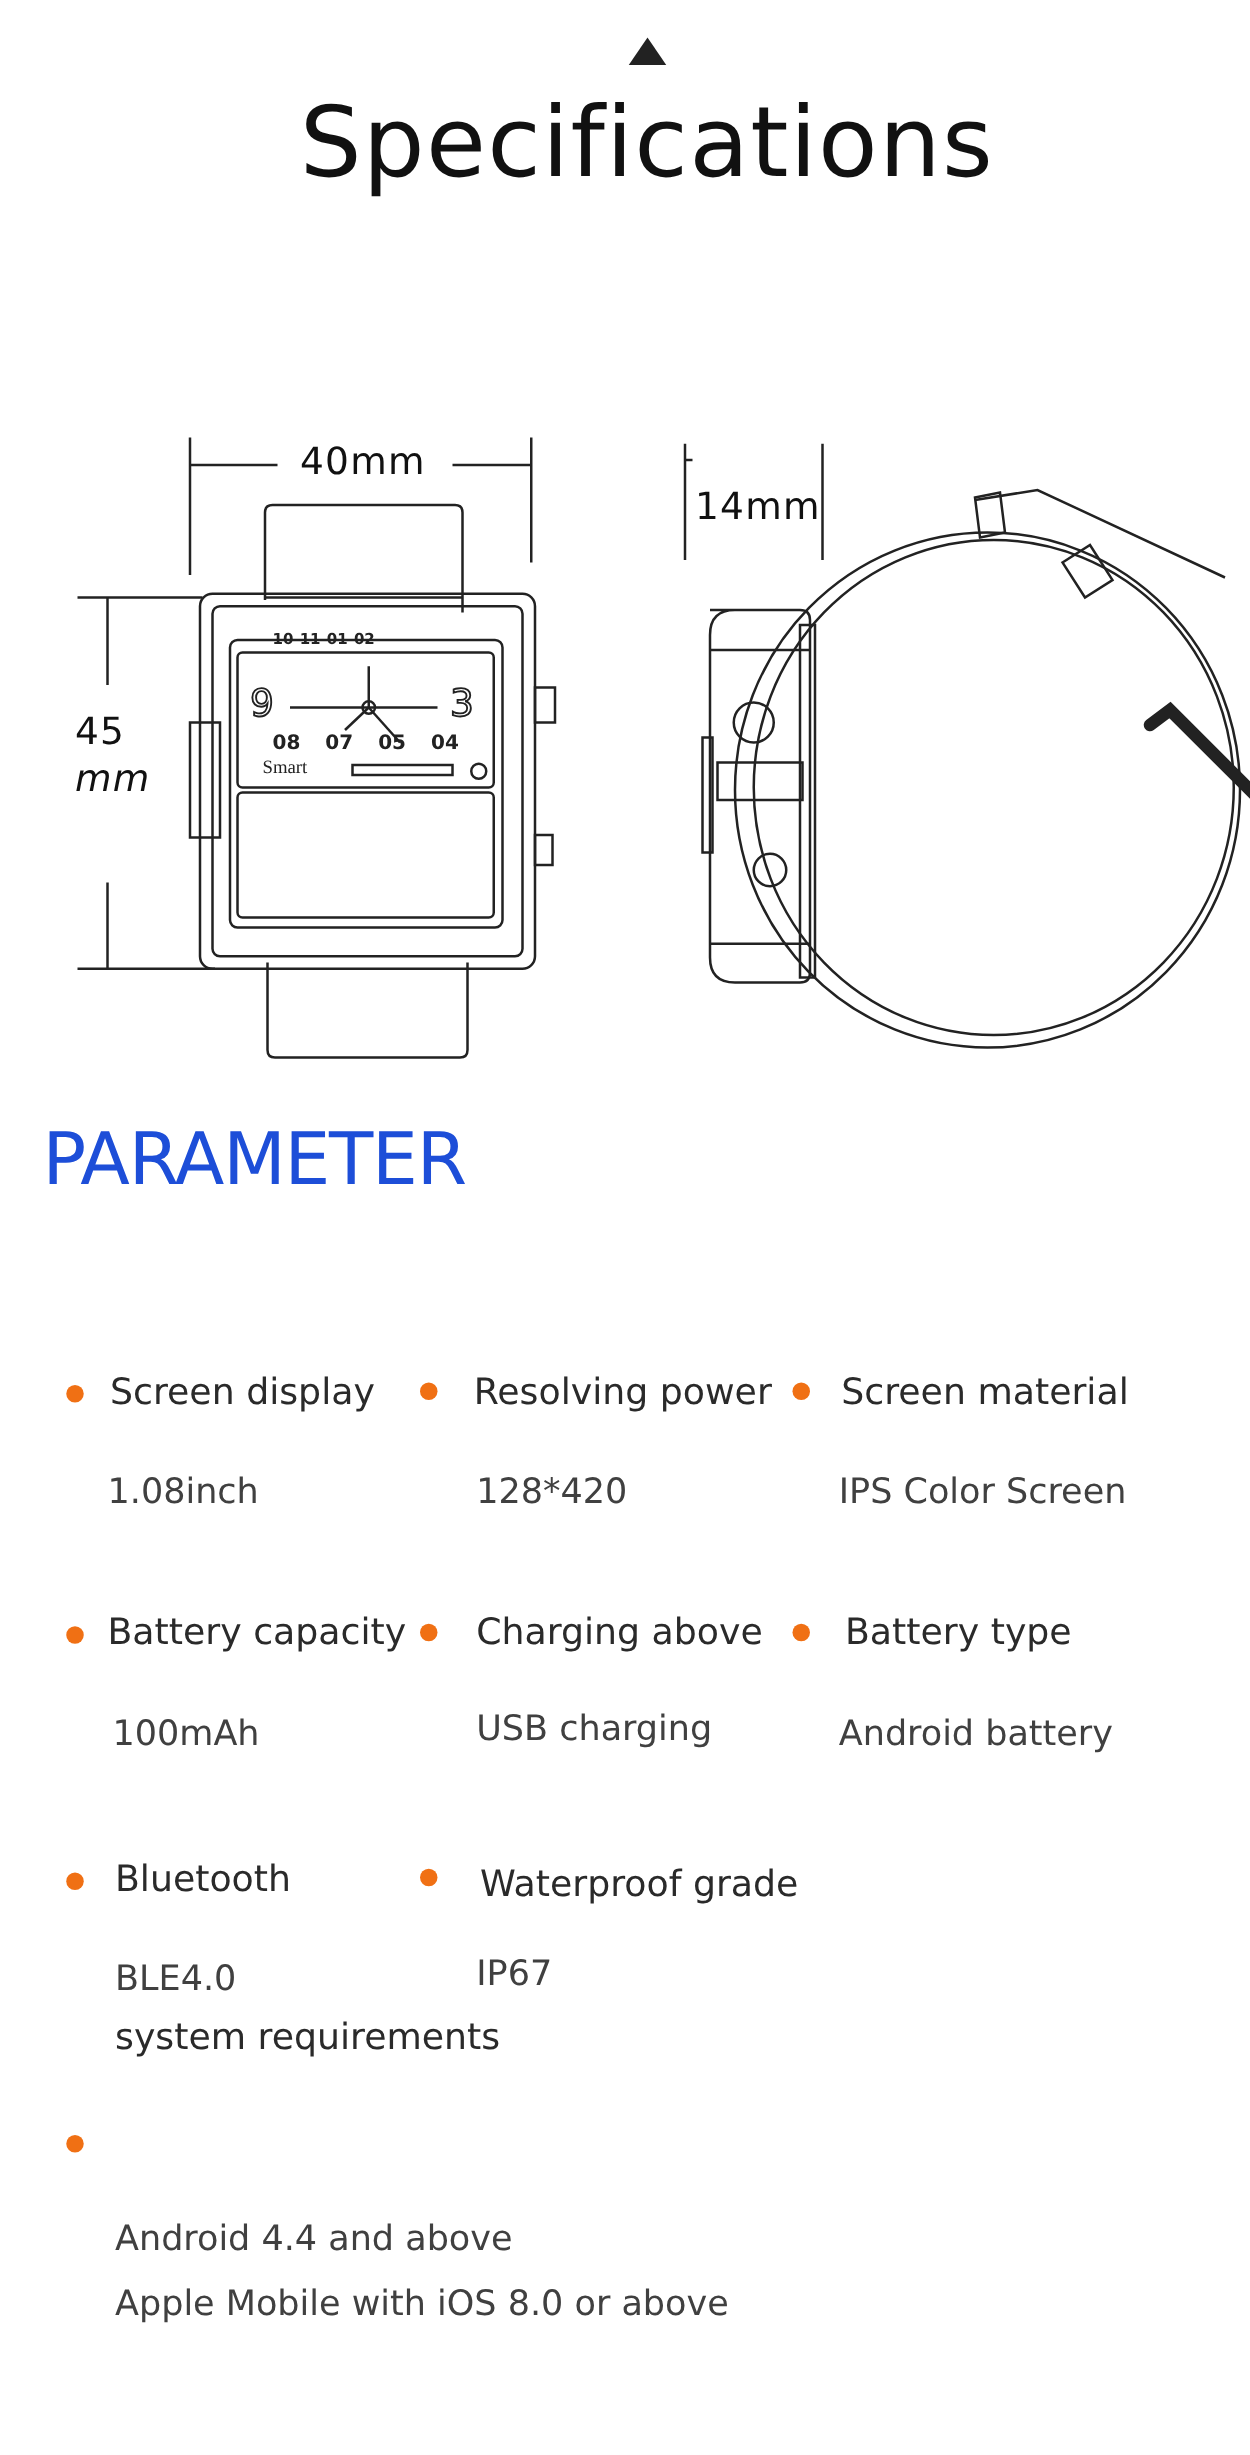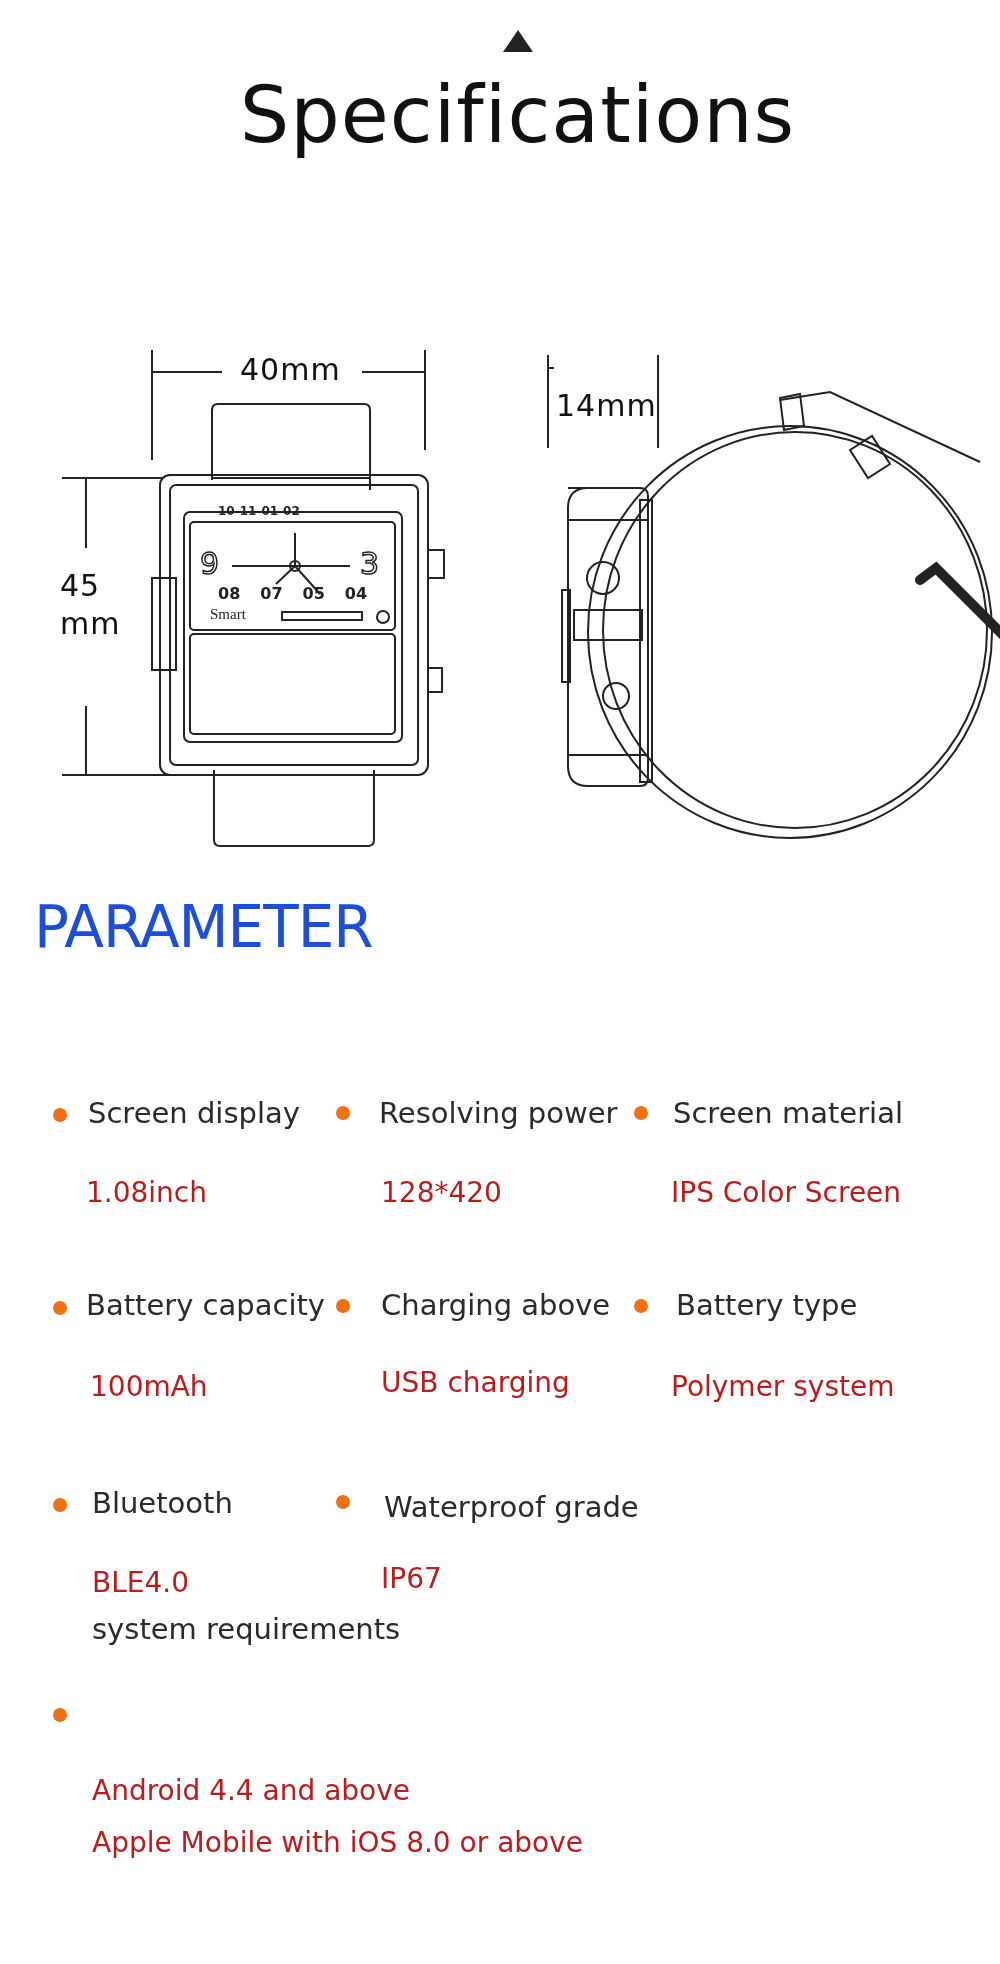"mm" div.abs { font-style: none -> italic }
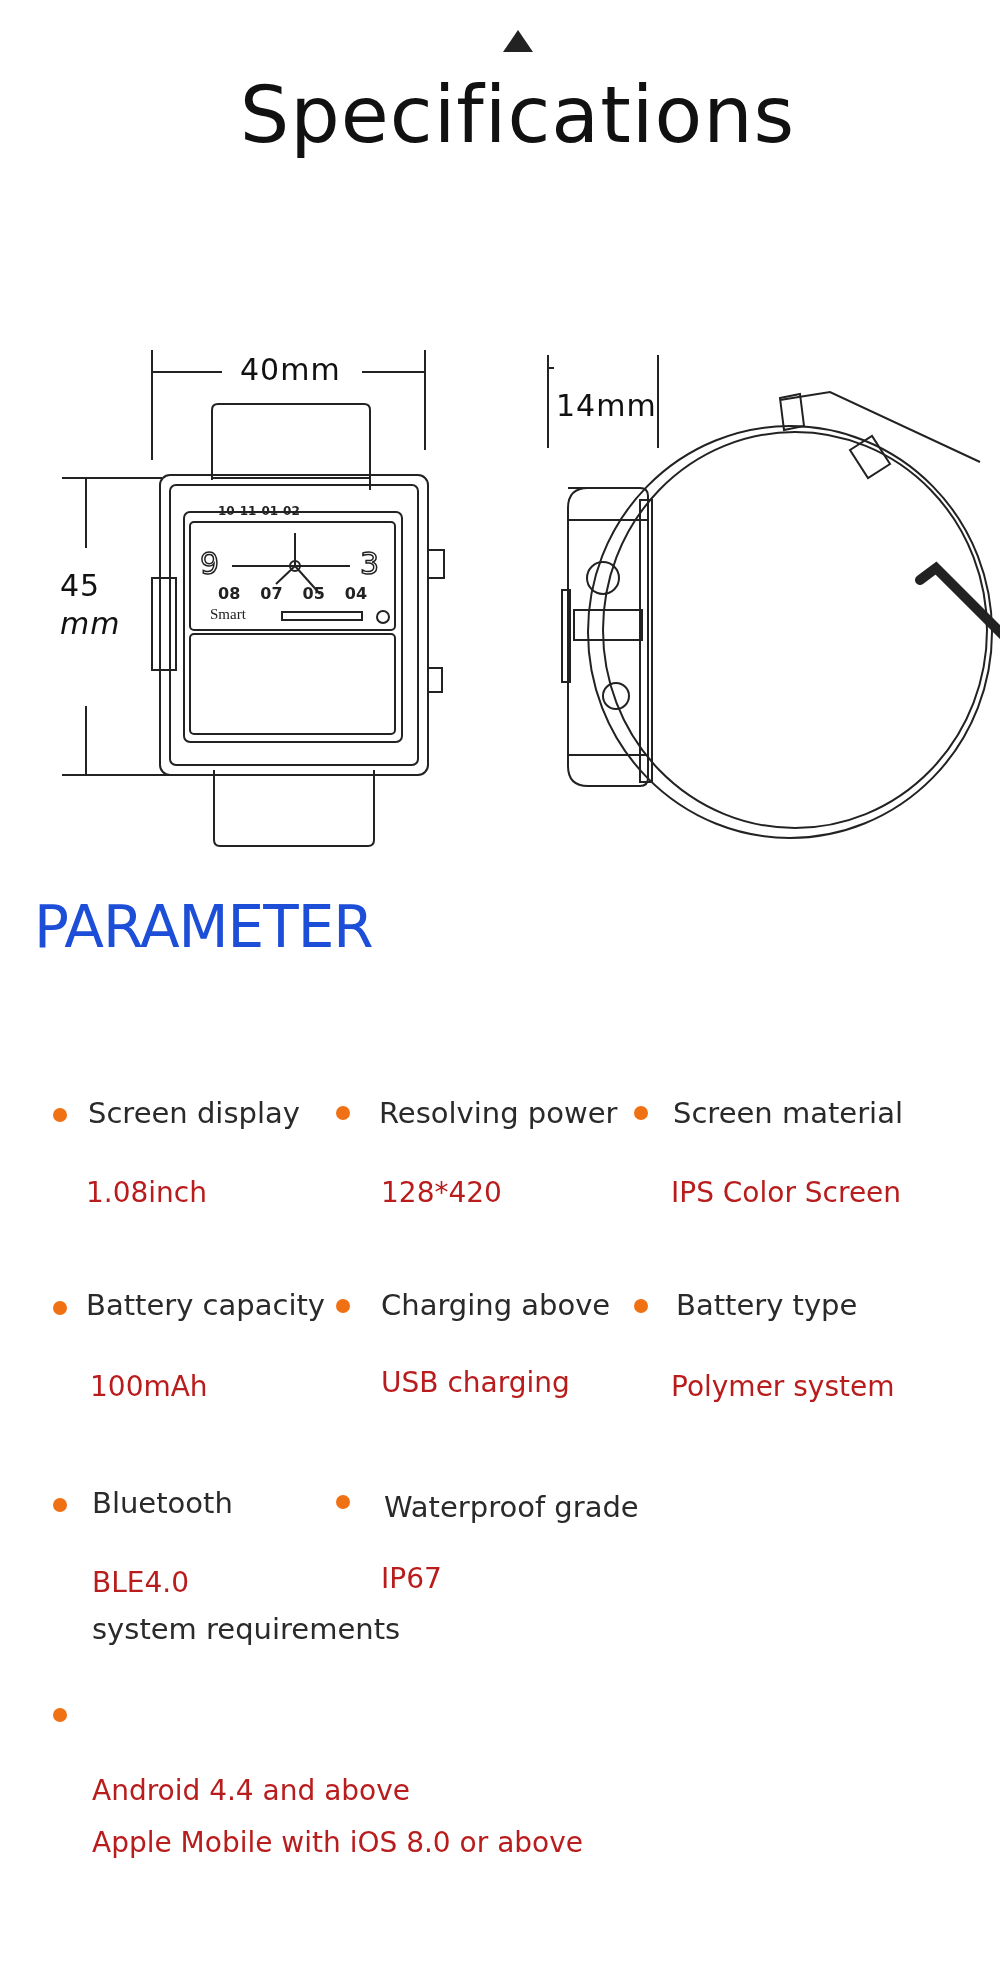"1.08inch" .val { color: #b91c1c -> #404040 }
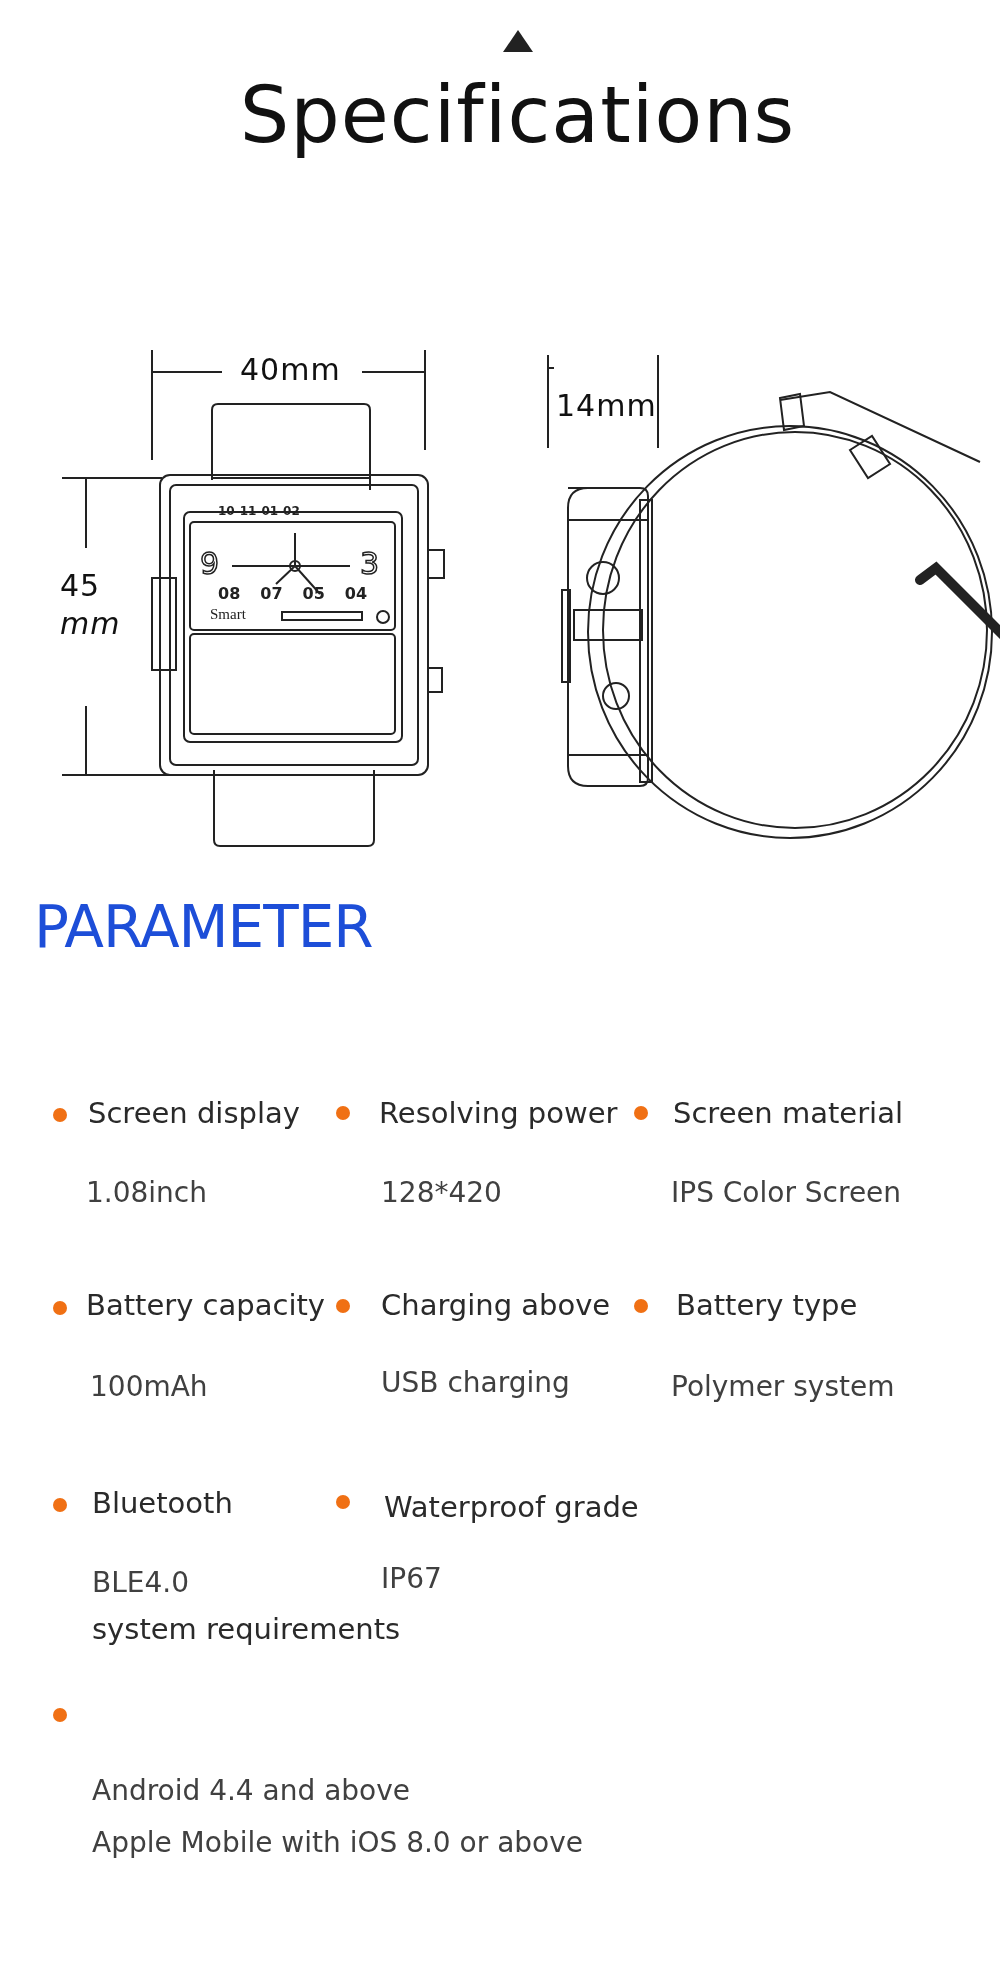"Polymer system" div.abs { text: Polymer system -> Android battery }
